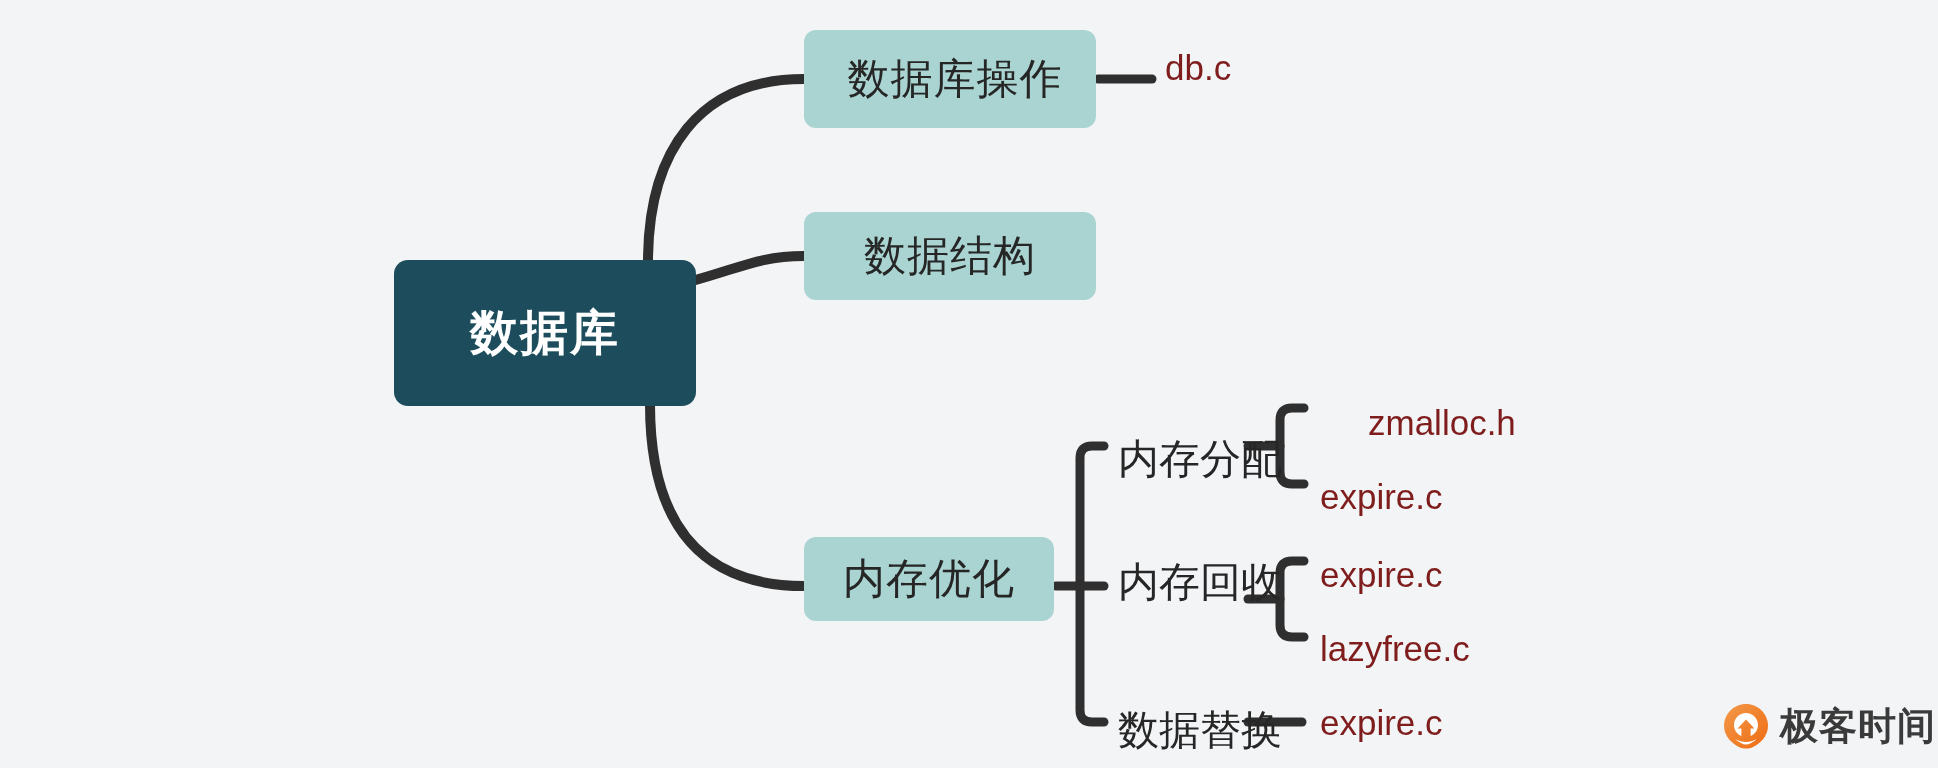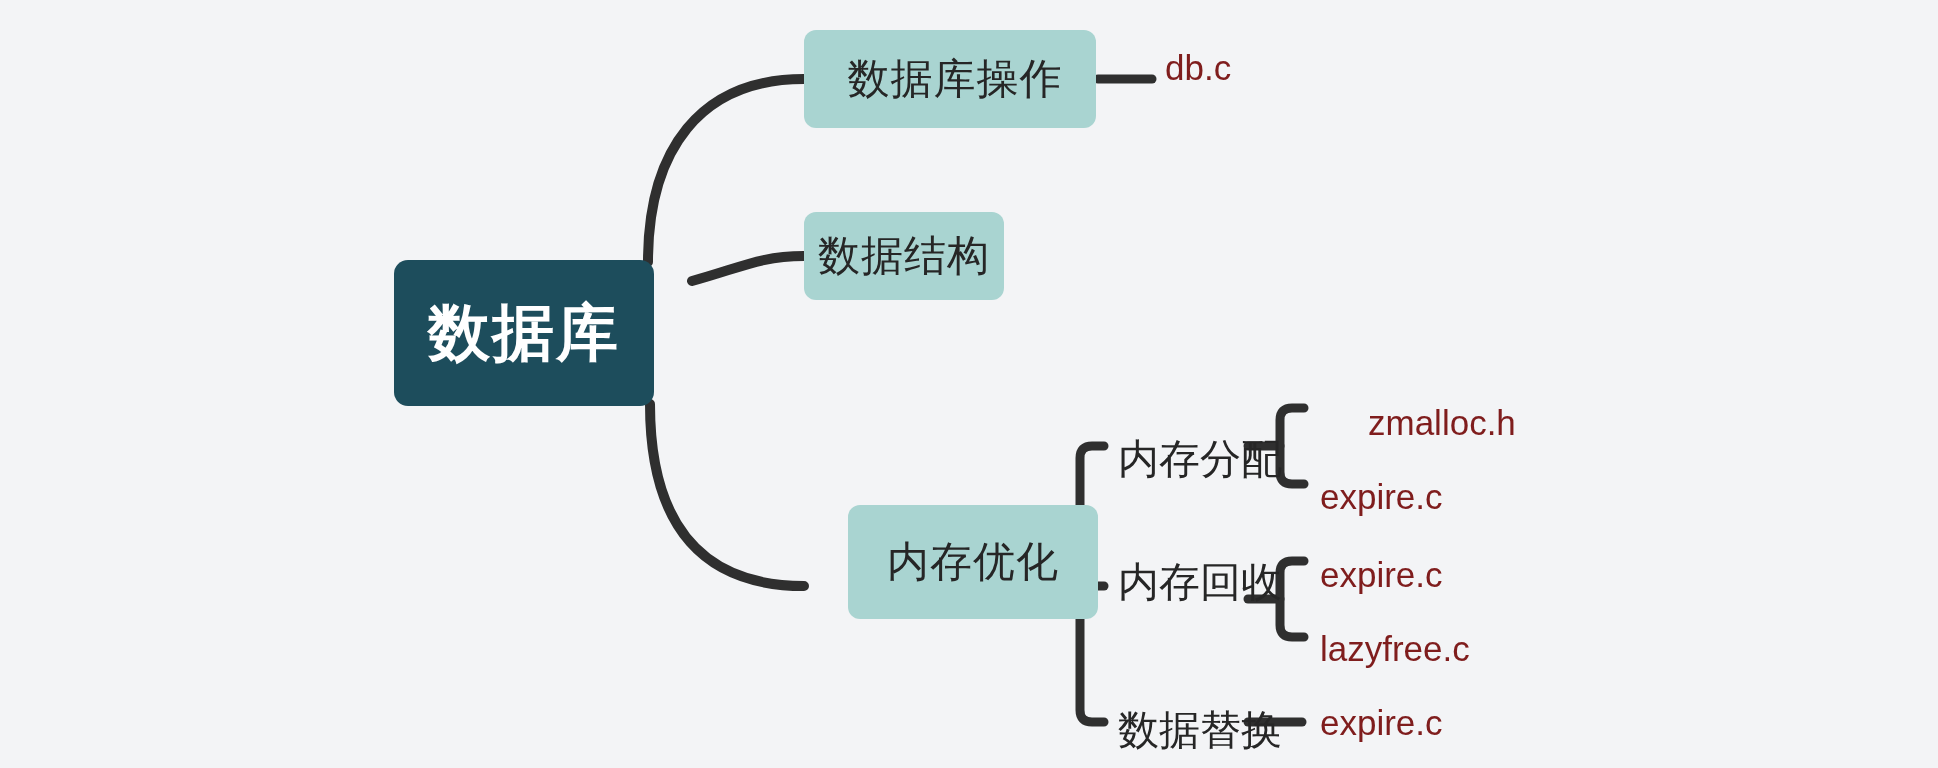"数据结构" #branch-1 { width: 200px -> 292px }
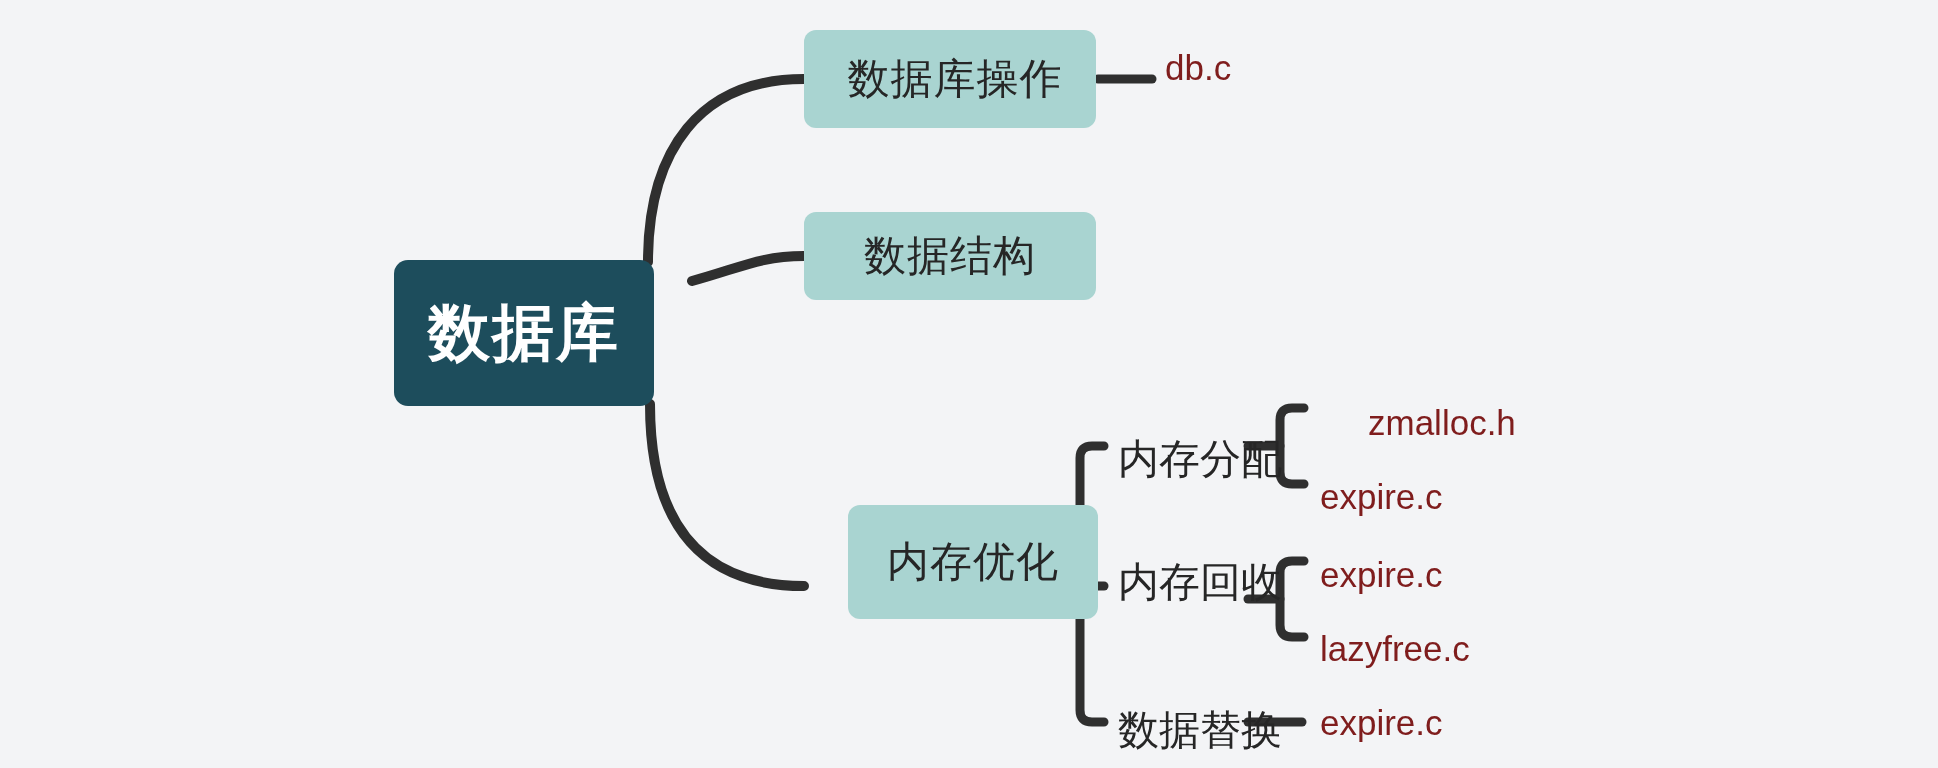"数据库" .node-root { font-size: 62px -> 48px; width: 260px -> 302px }
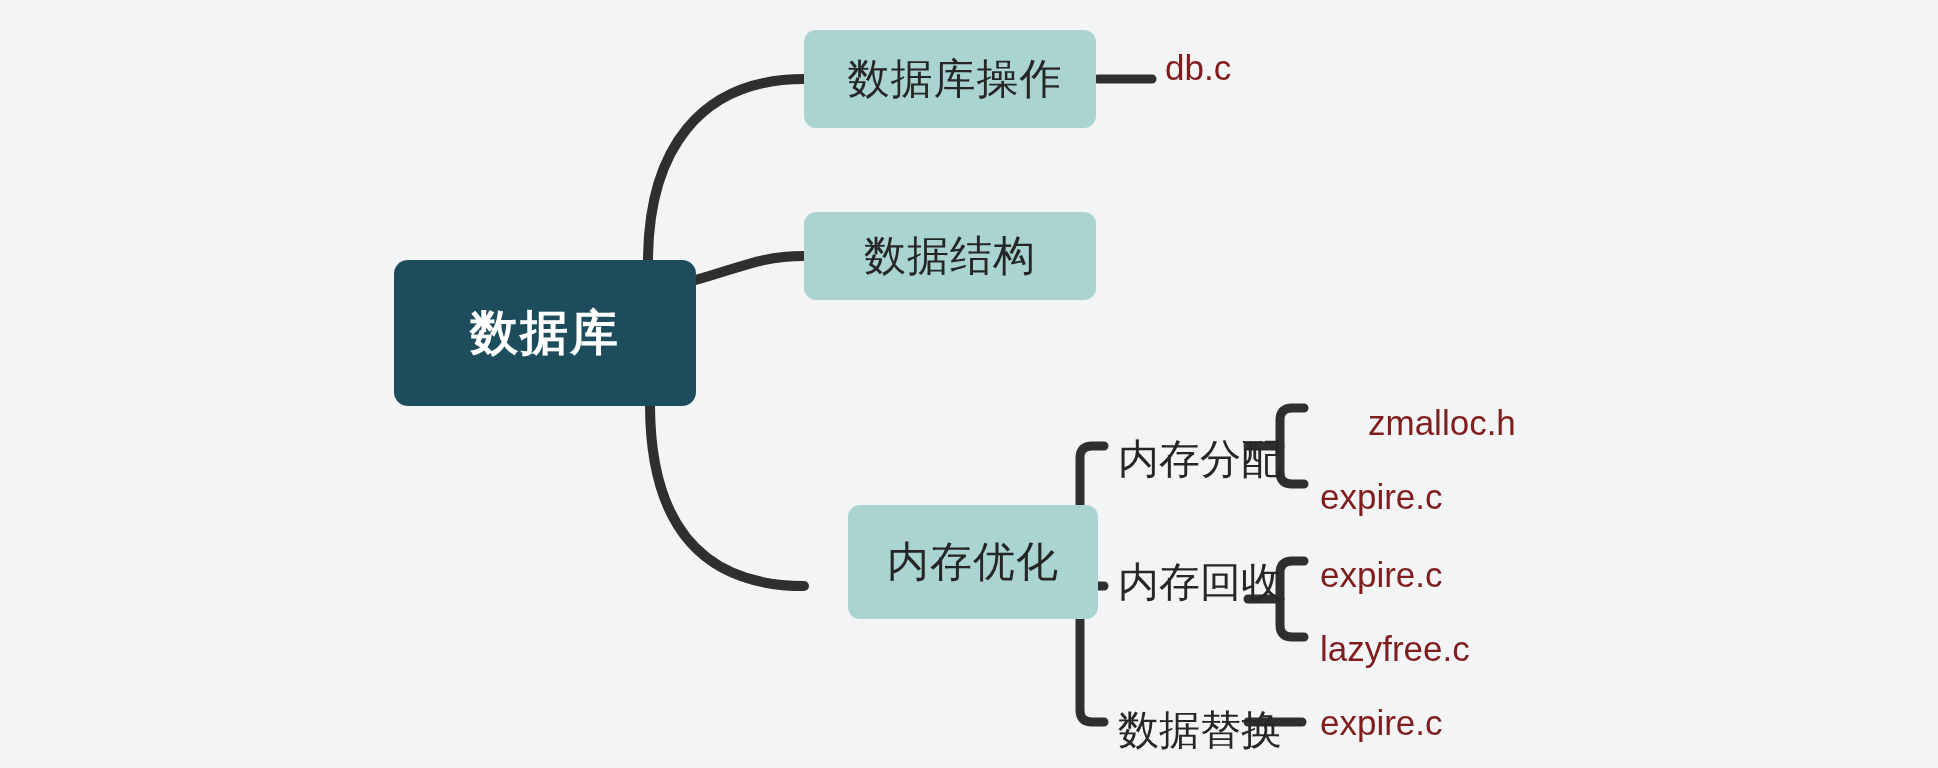"内存优化" #branch-2 { height: 114px -> 84px; margin-left: 44px -> none; top: 505px -> 537px }
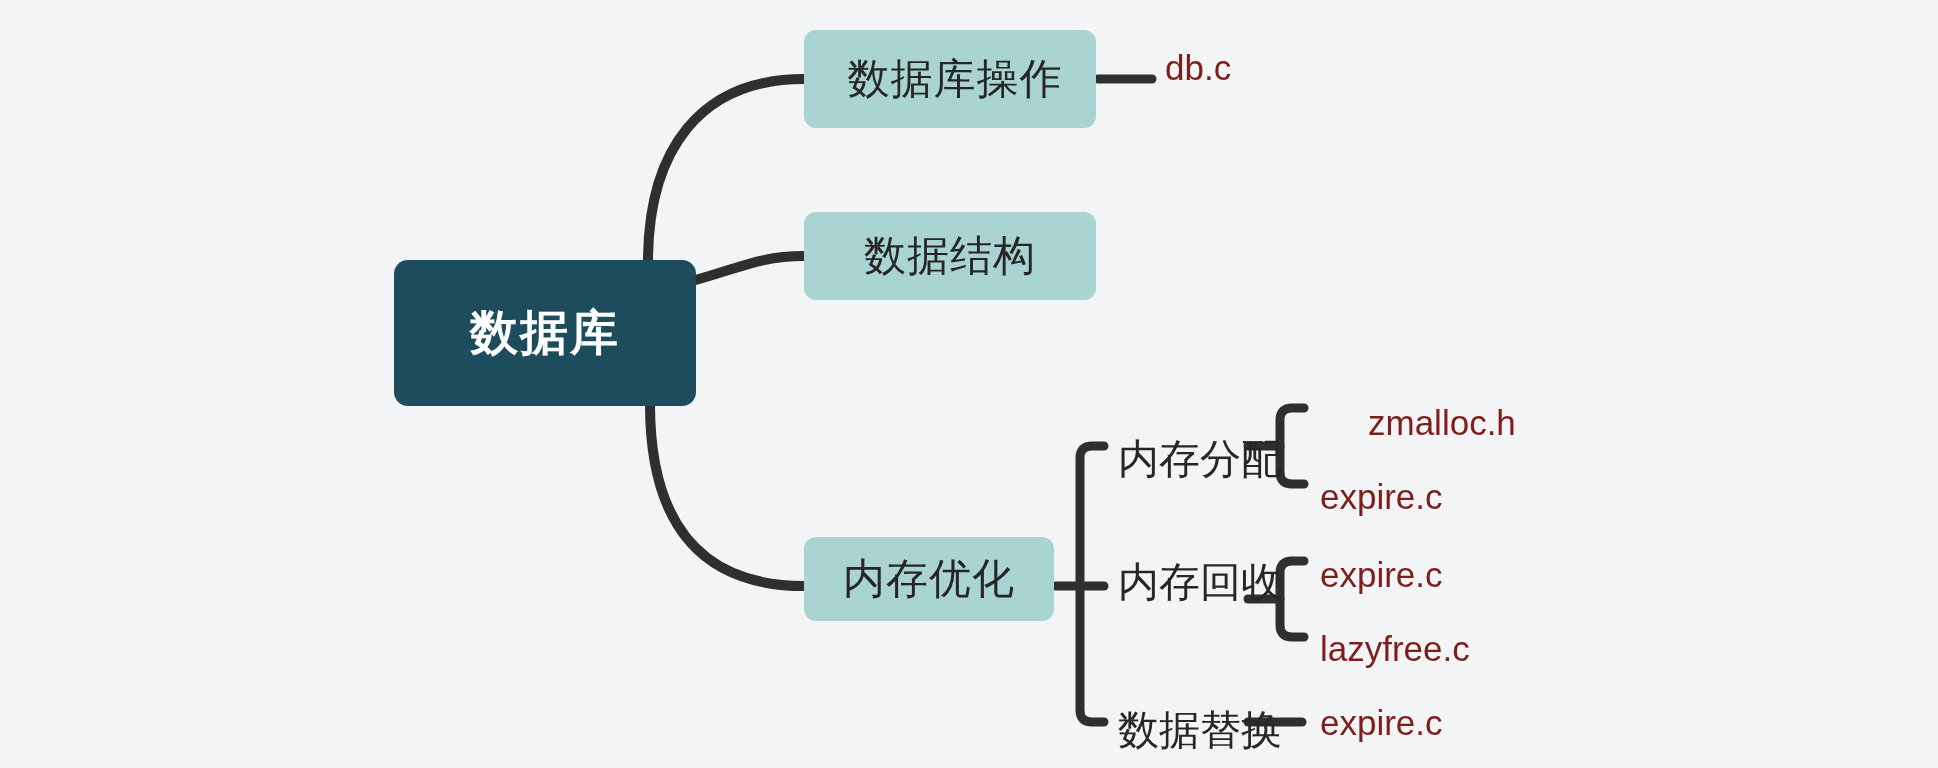"极客时间" div { html: none -> <div> <svg> <defs> <linearGradient> <stop></stop> <stop></stop> </linearGradient> </defs> <path></path> <path></path> <path></path> </svg> <span>极客时间</span> </div> }
